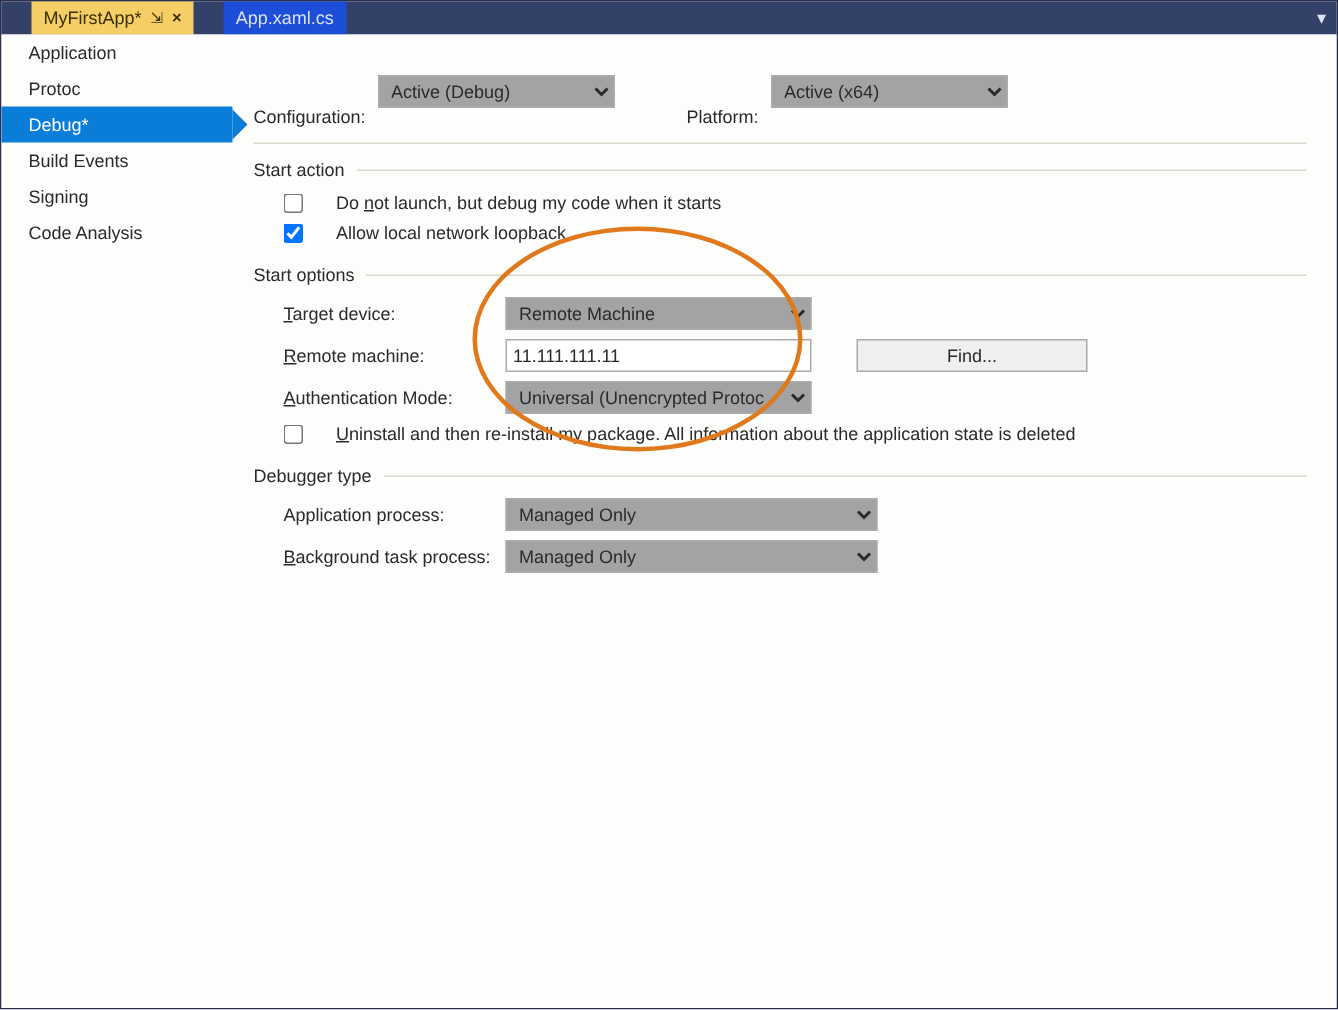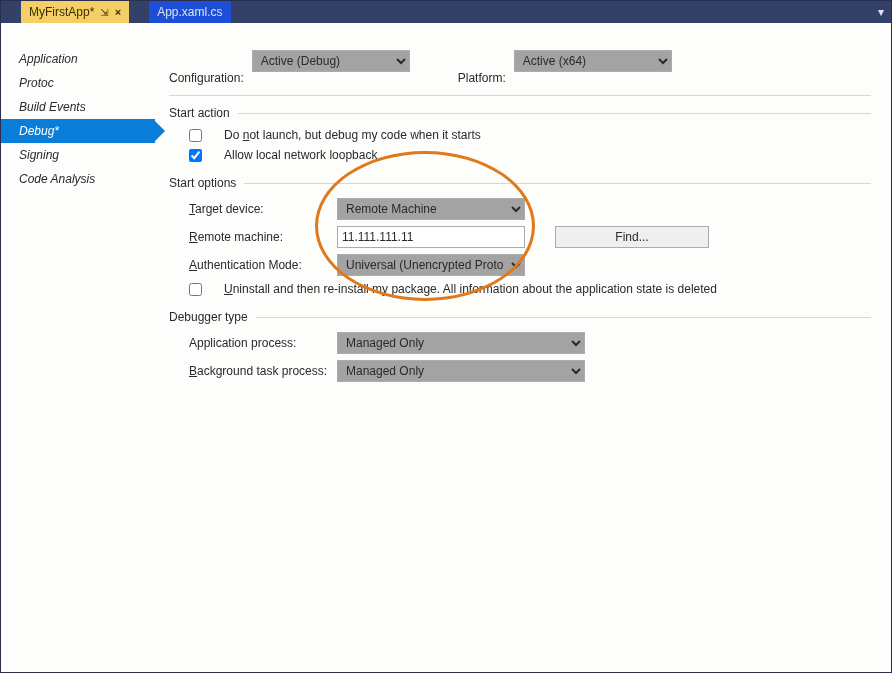"Application" .sidebar { font-style: italic -> none; padding-top: 24px -> 0 }
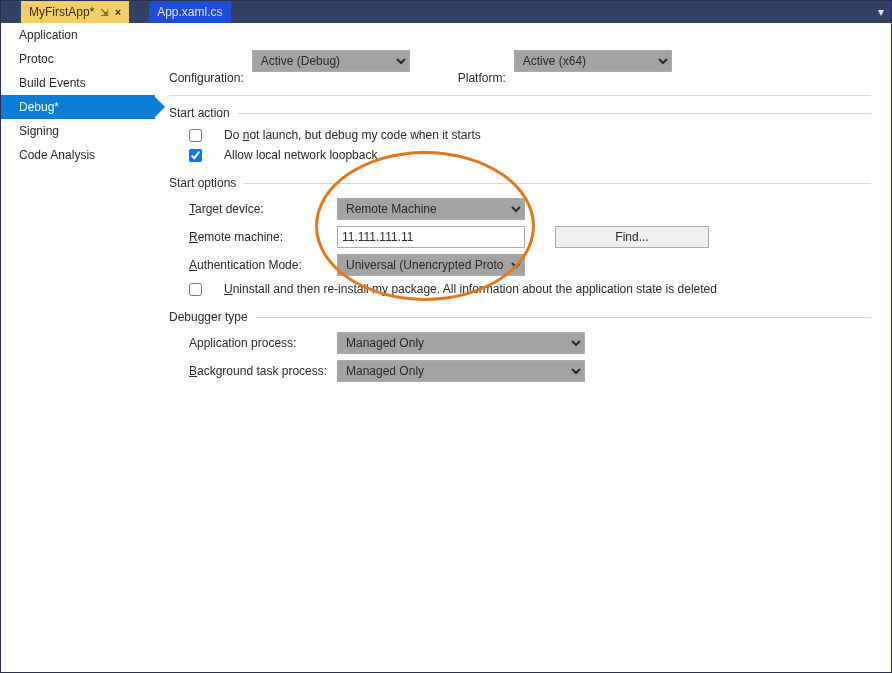"Build Events" div.side-item { order: before "Debug*" -> after "Debug*" }
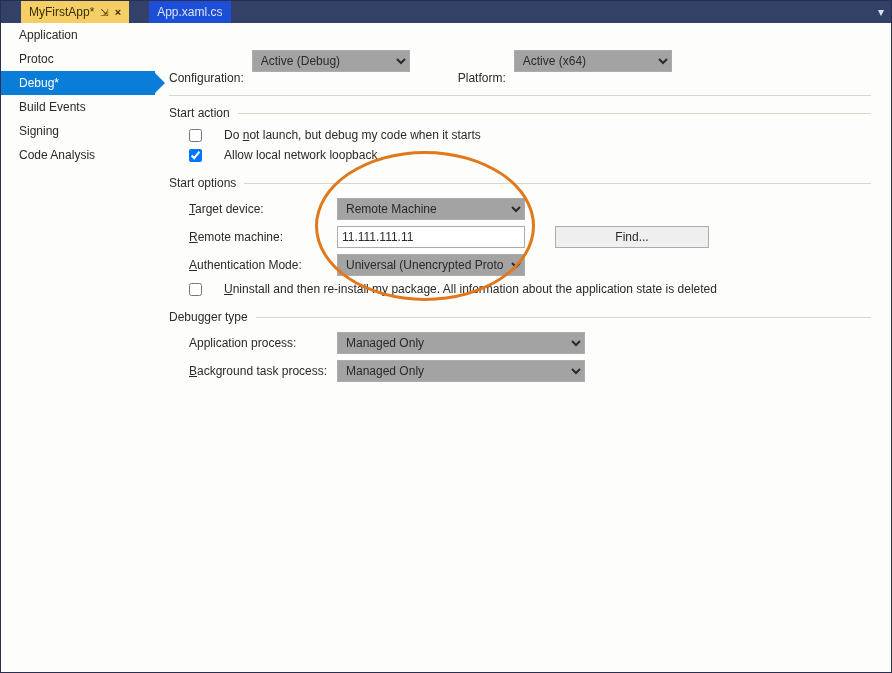"Remote Machine" .w188 { width: 188px -> 204px }
